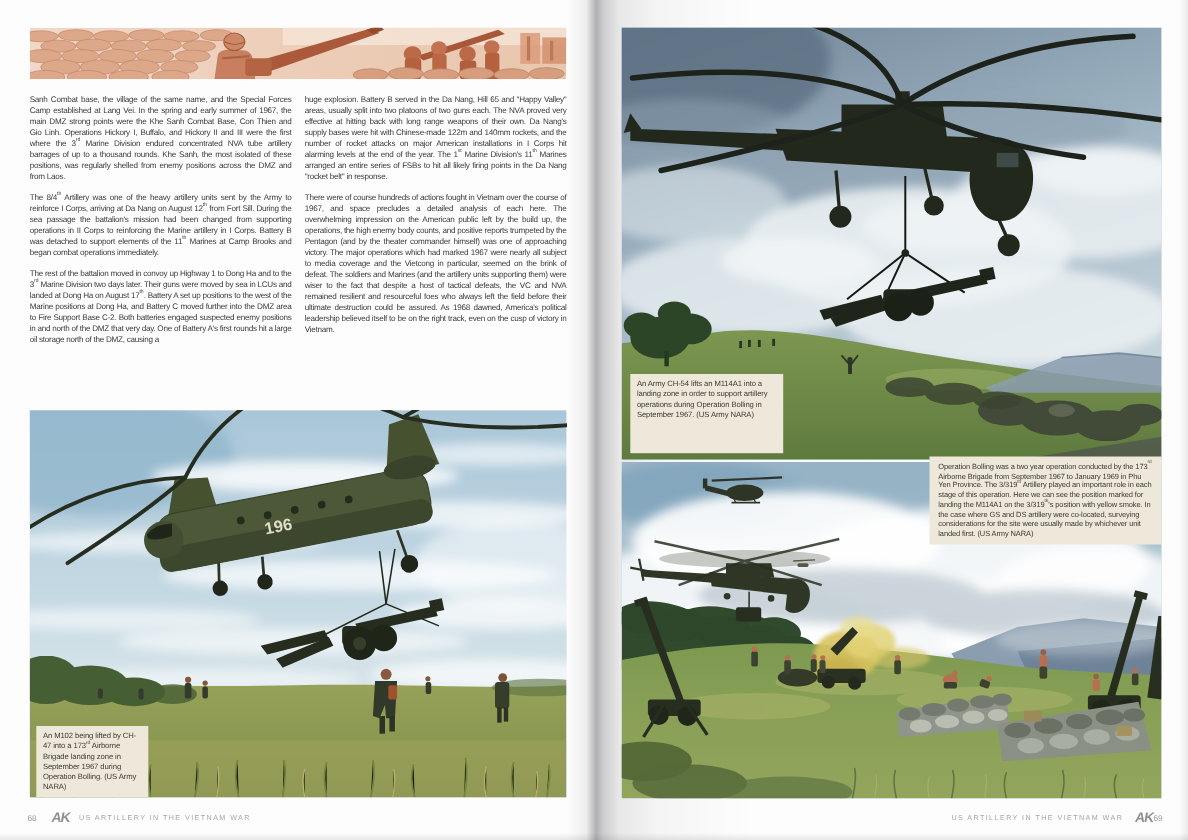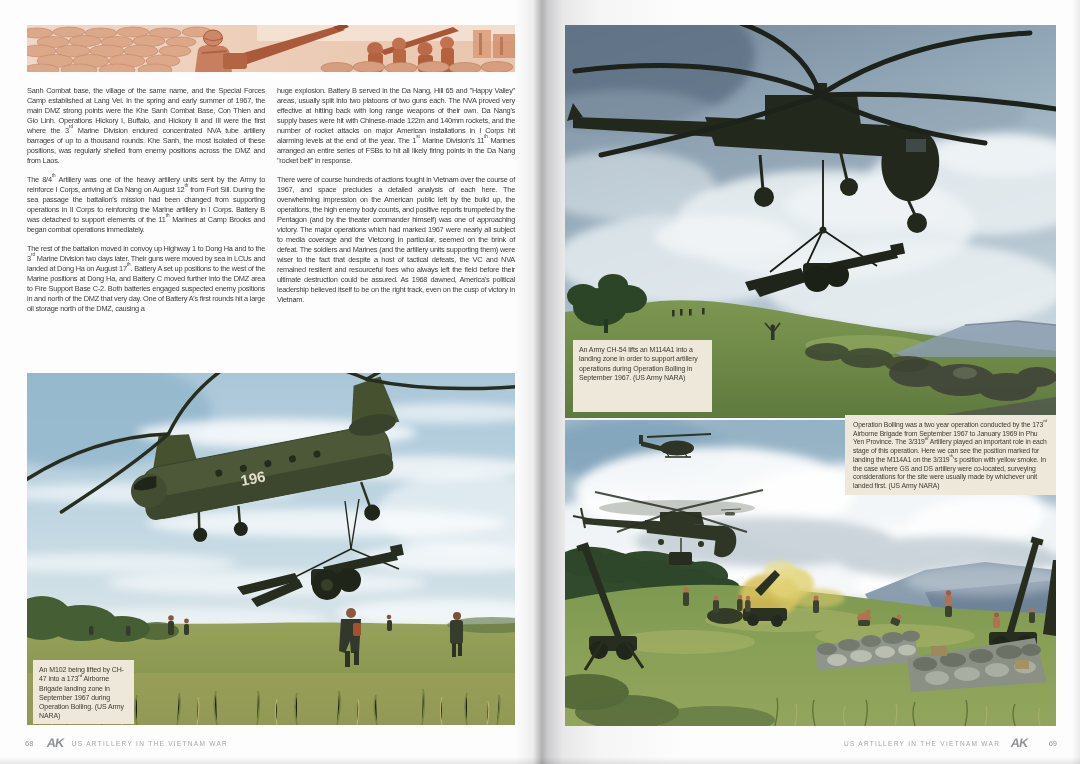"69" span.pagenum { margin-left: 21px -> 0 }
